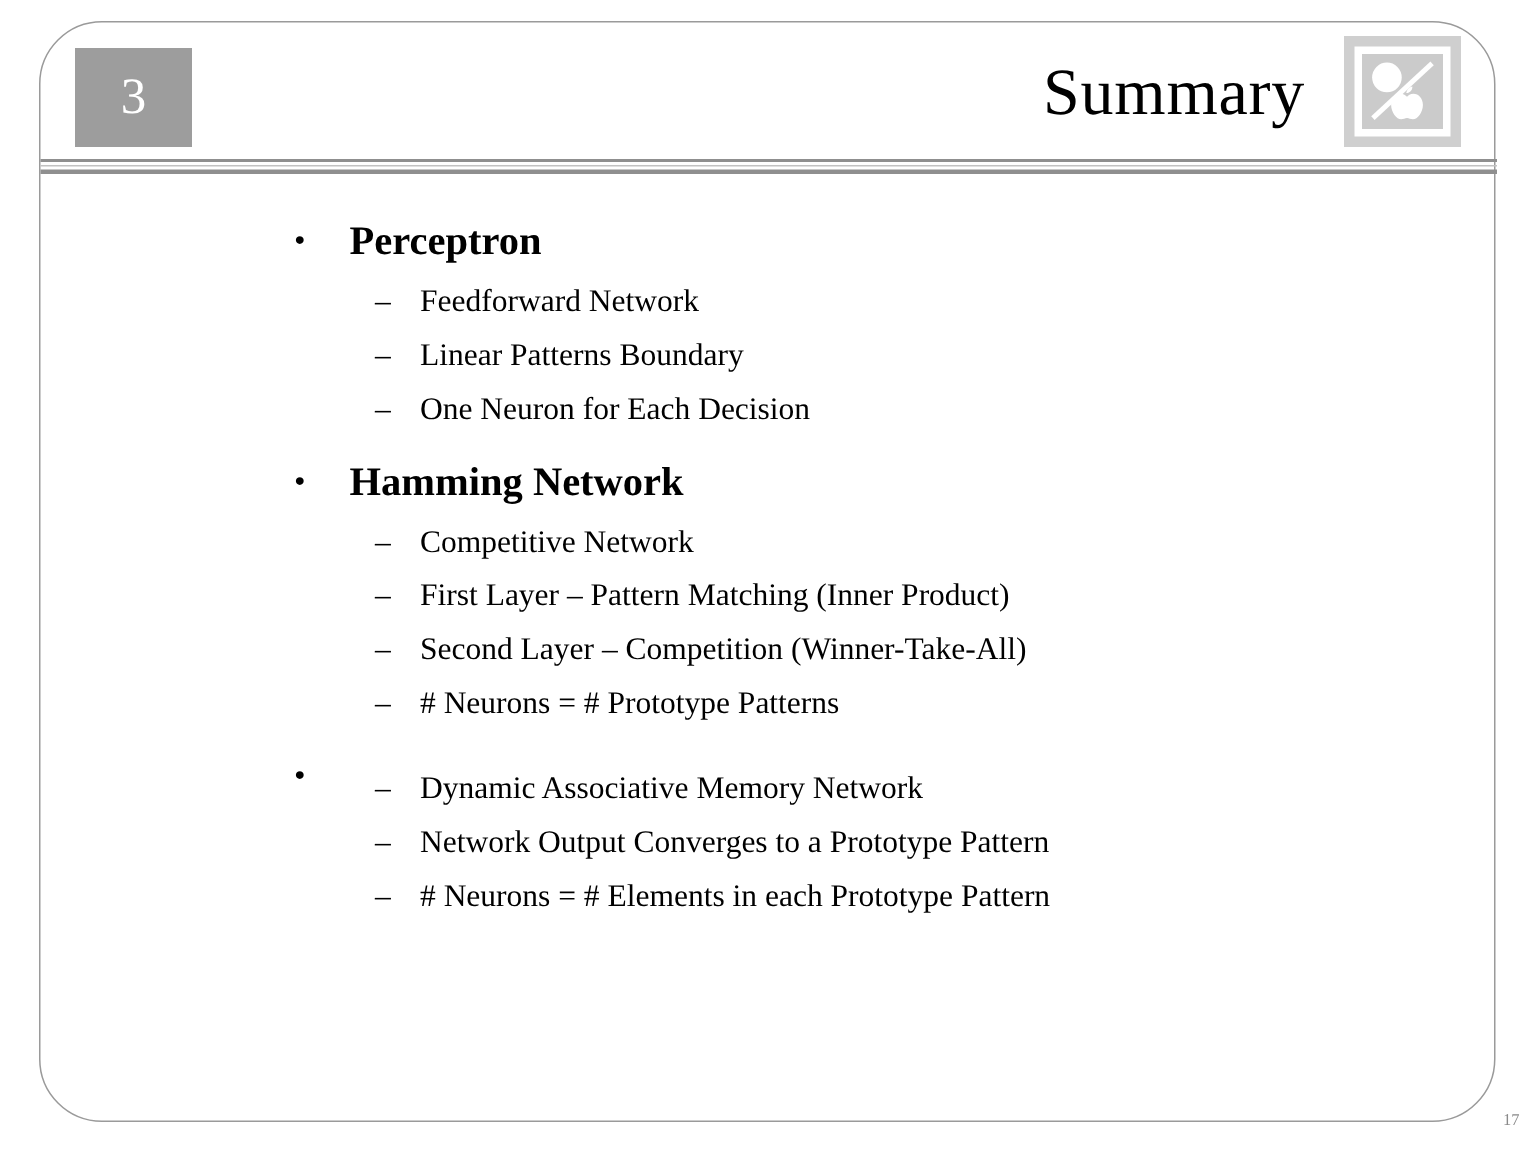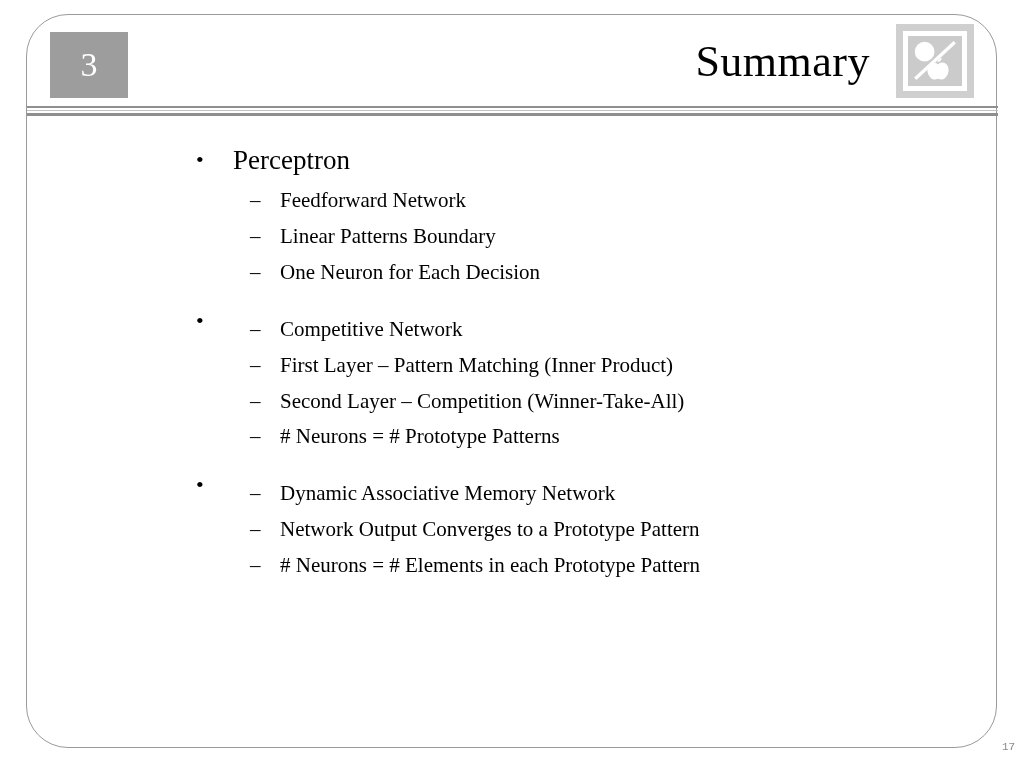"Perceptron" .bullet-l1 .label { font-weight: none -> bold }
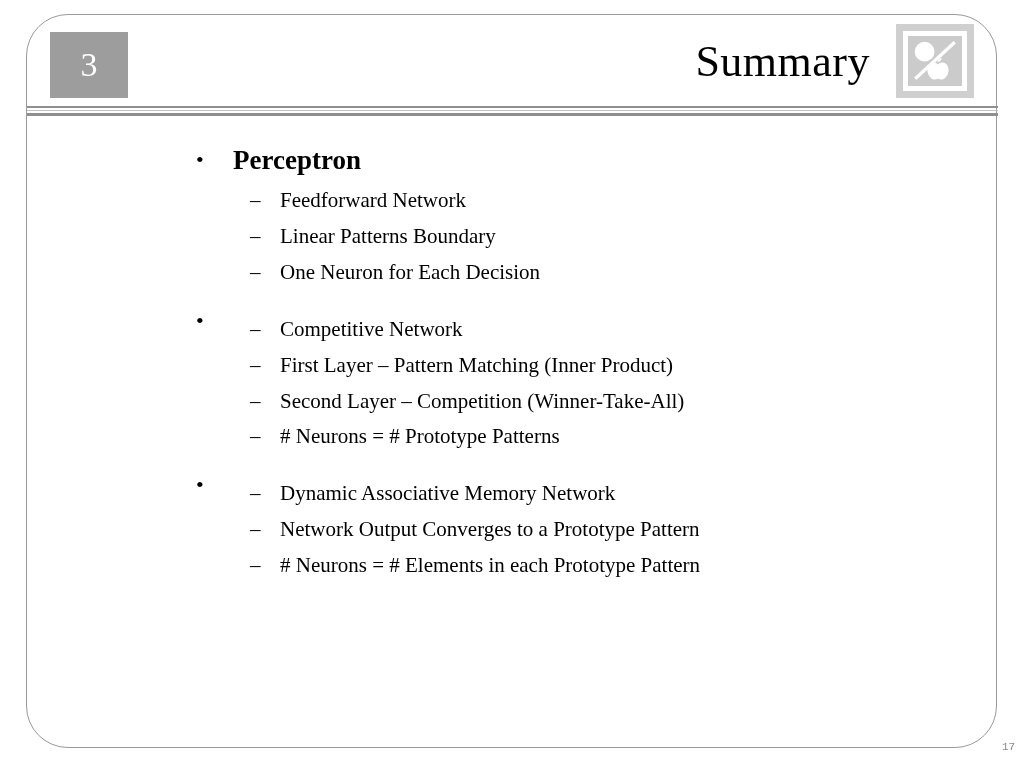"Hamming Network" span.label { html: none -> <span>Hamming Network</span> }
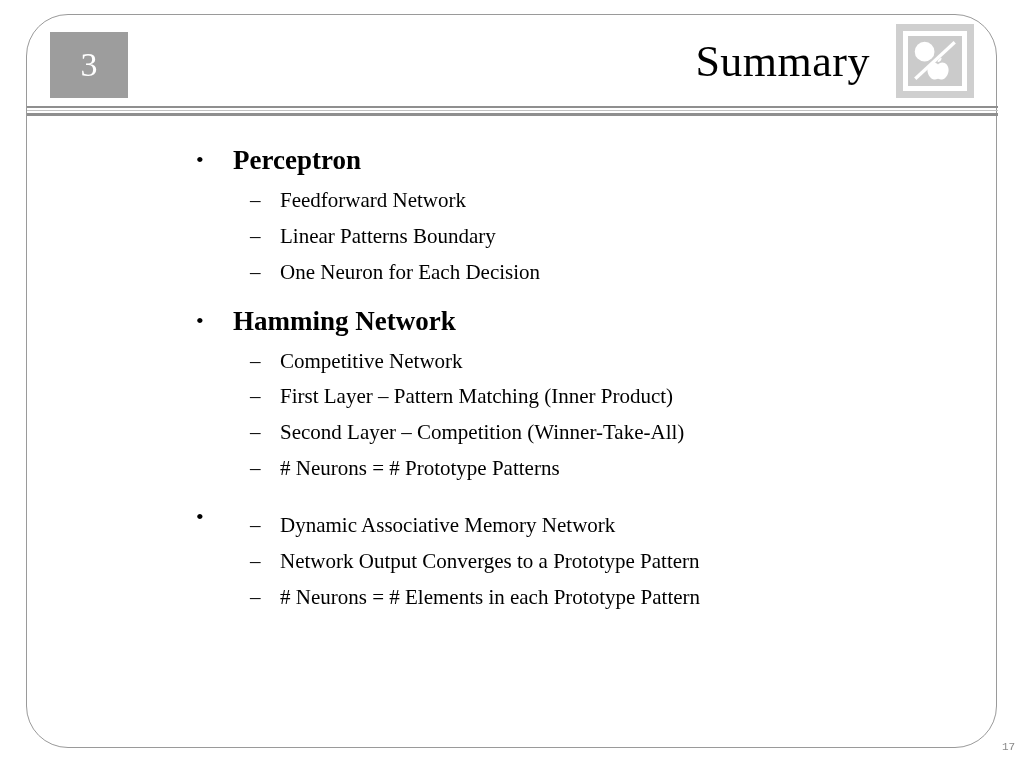"17" .page-number { font-family: Liberation Mono, monospace -> Liberation Serif, serif }
